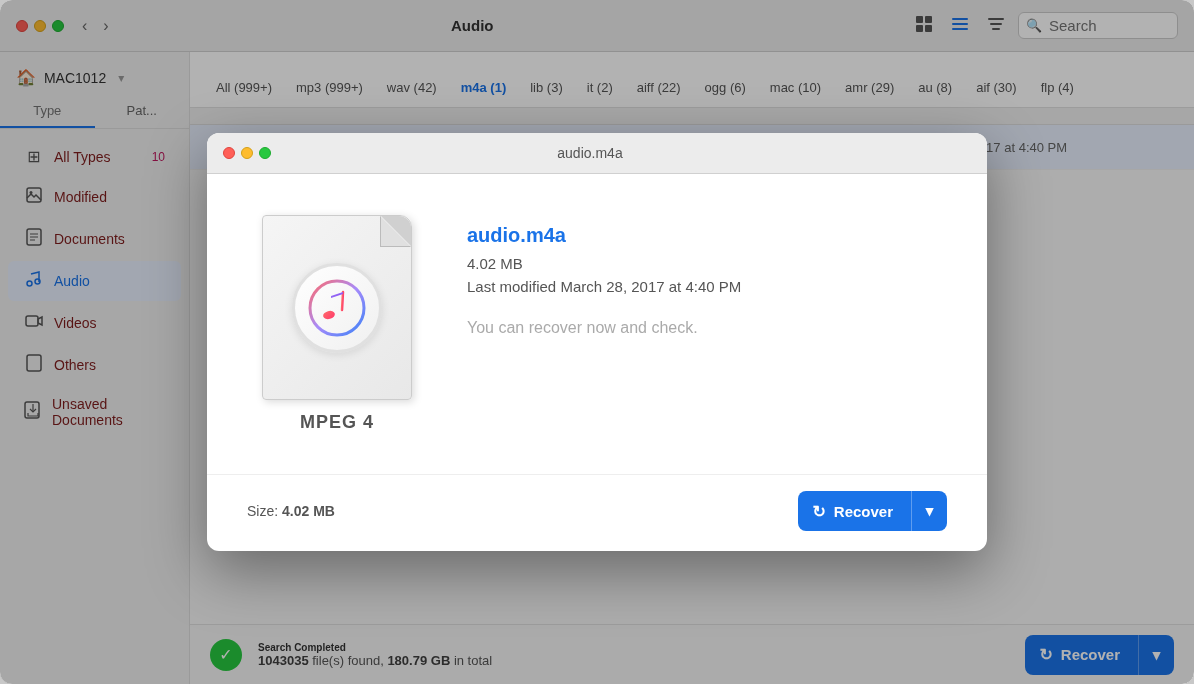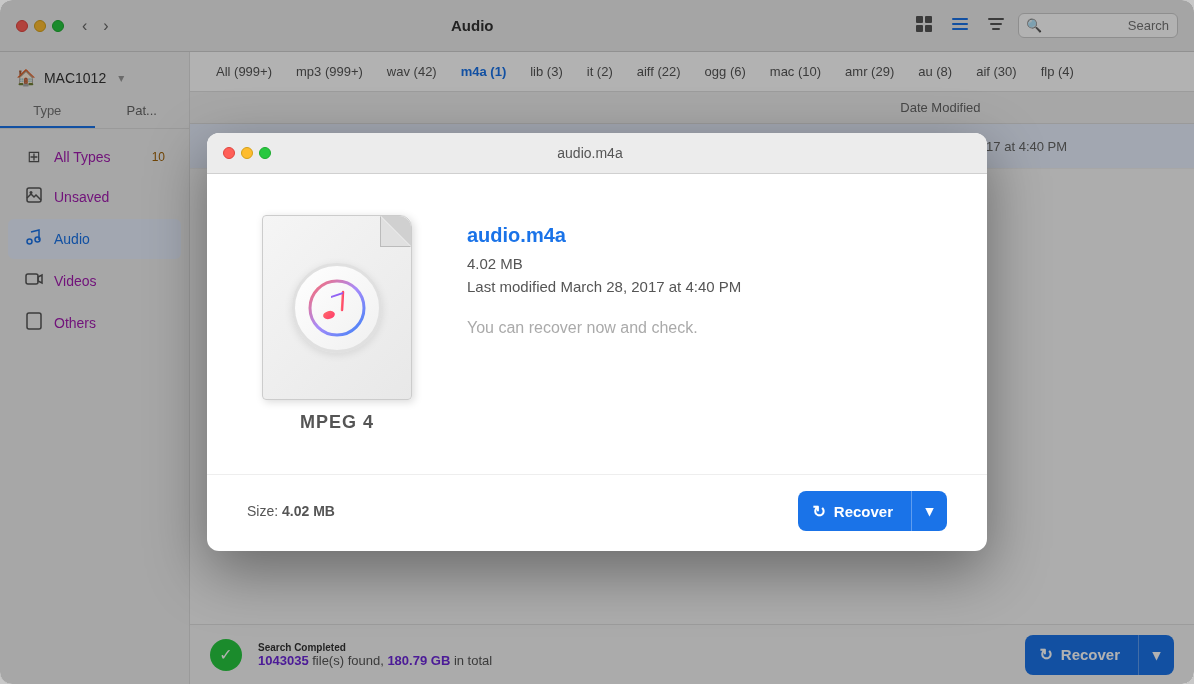"Search" .search-input { font-size: 13px -> 15px; text-align: right -> none }
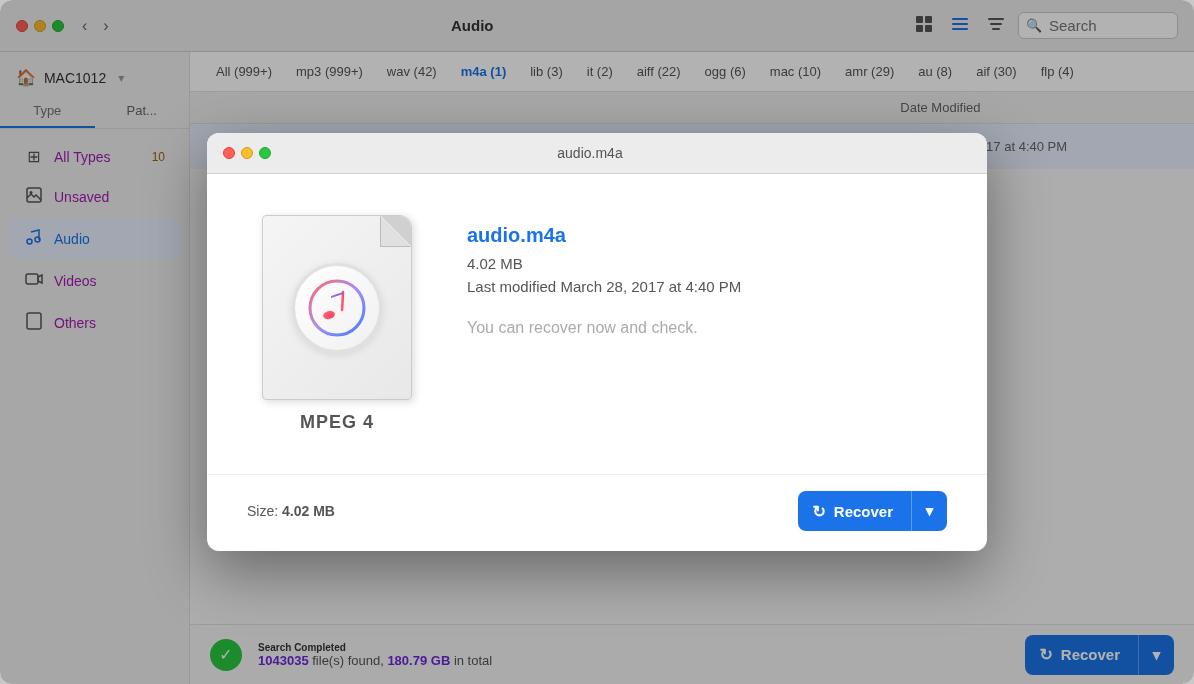"All (999+)" .filter-tab { margin-top: none -> 16px }
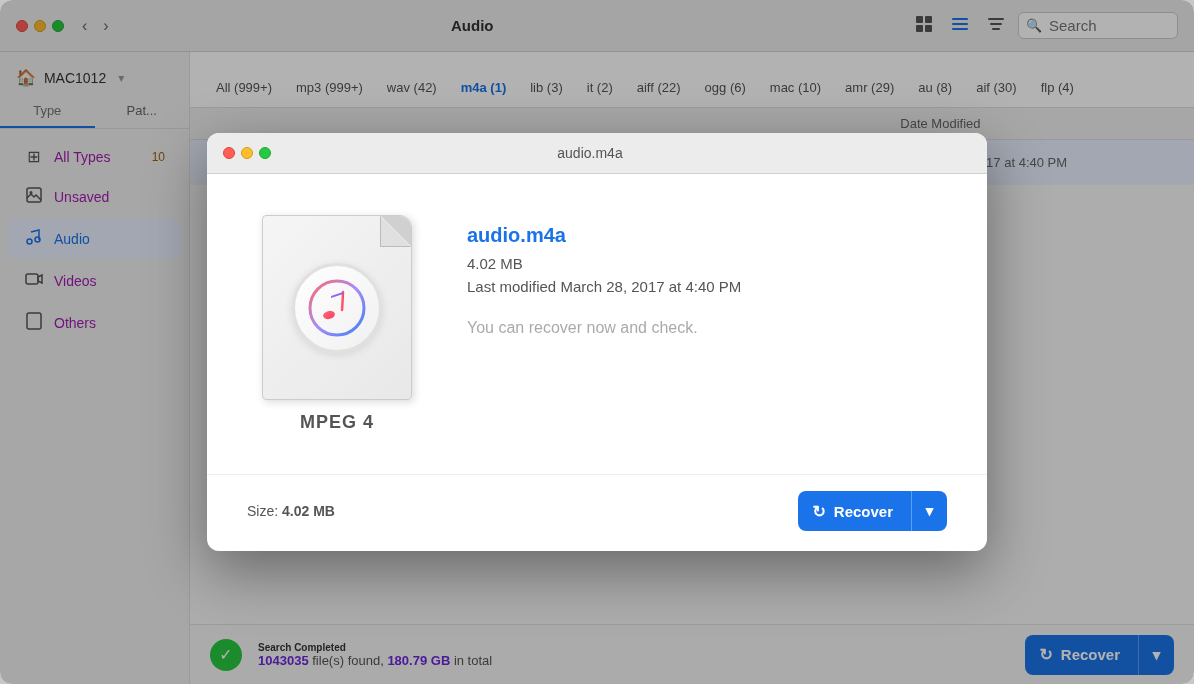"Date Modified" div.col-header { html: <div>Date Modified</div> -> none }
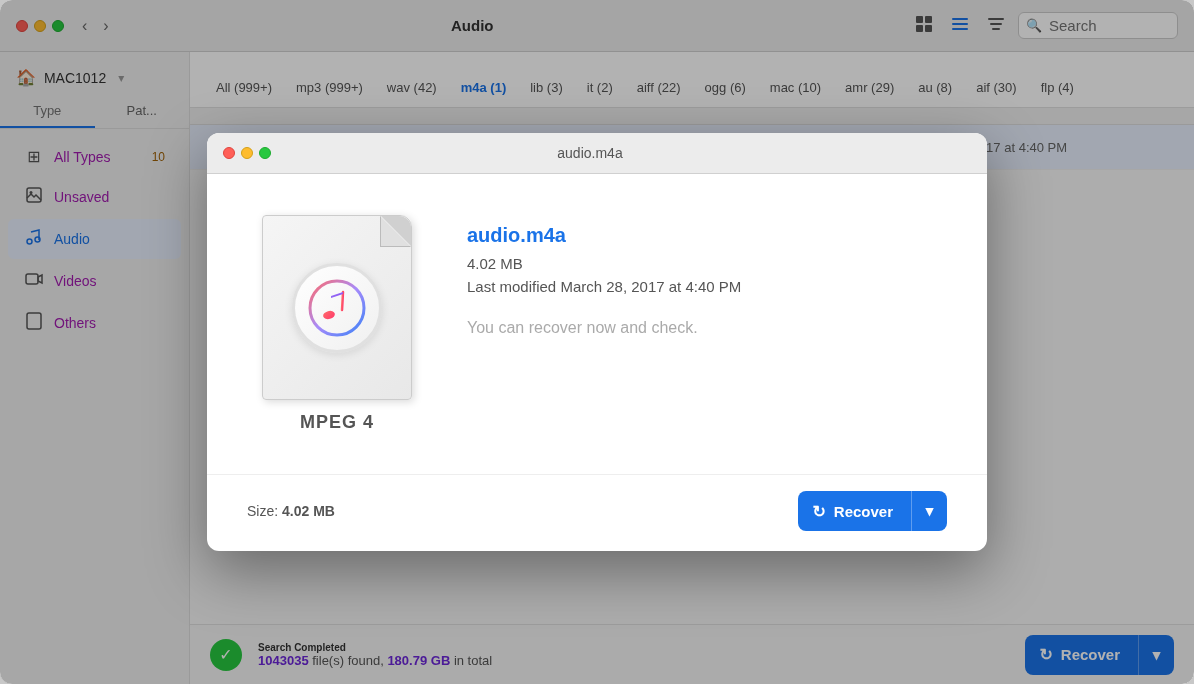"All Types" .nav-label { color: #a21caf -> #7f1d1d }
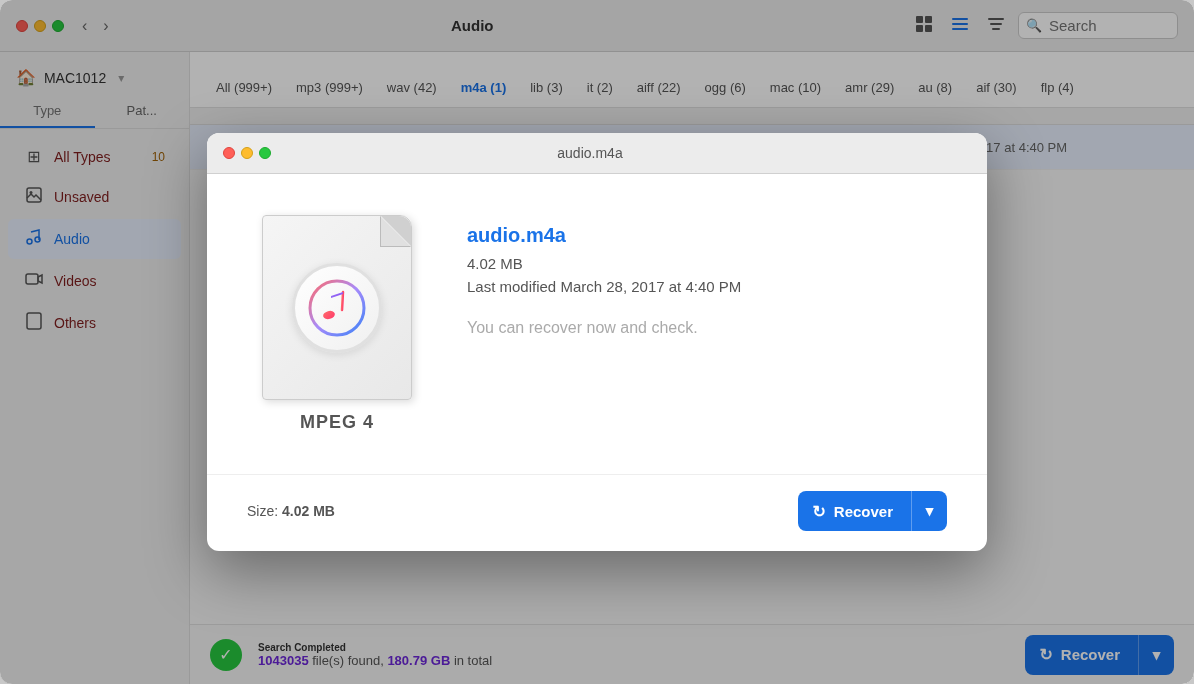"10" .nav-count { color: #a16207 -> #be185d }
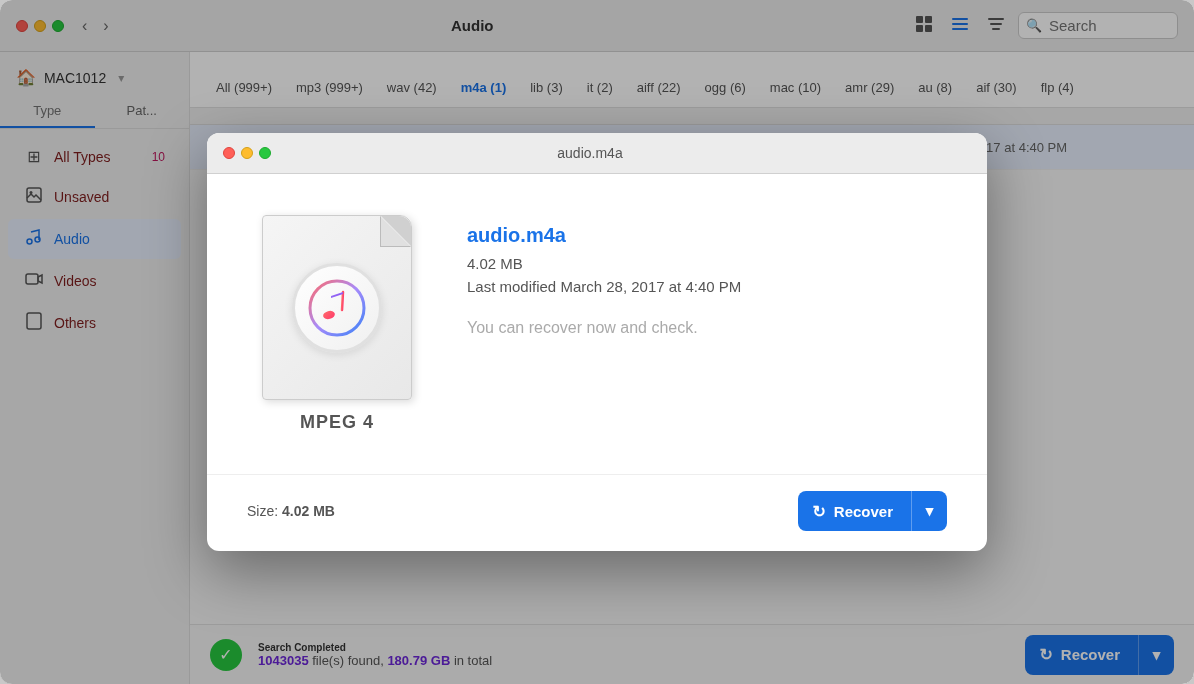"Unsaved" span.nav-label { text: Unsaved -> Modified }
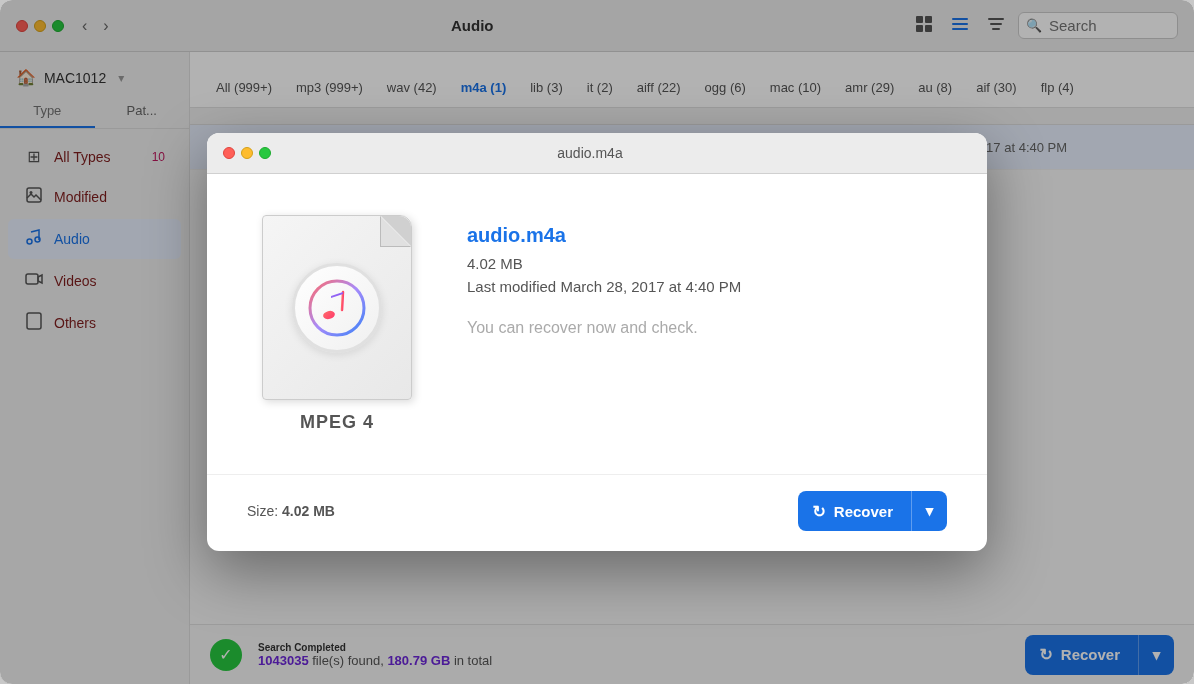"Documents" div.sidebar-nav-item { html: none -> <div> <span> <svg> <rect></rect> <line></line> <line></line> <line></line> </svg> </span> <span>Documents</span> </div> }
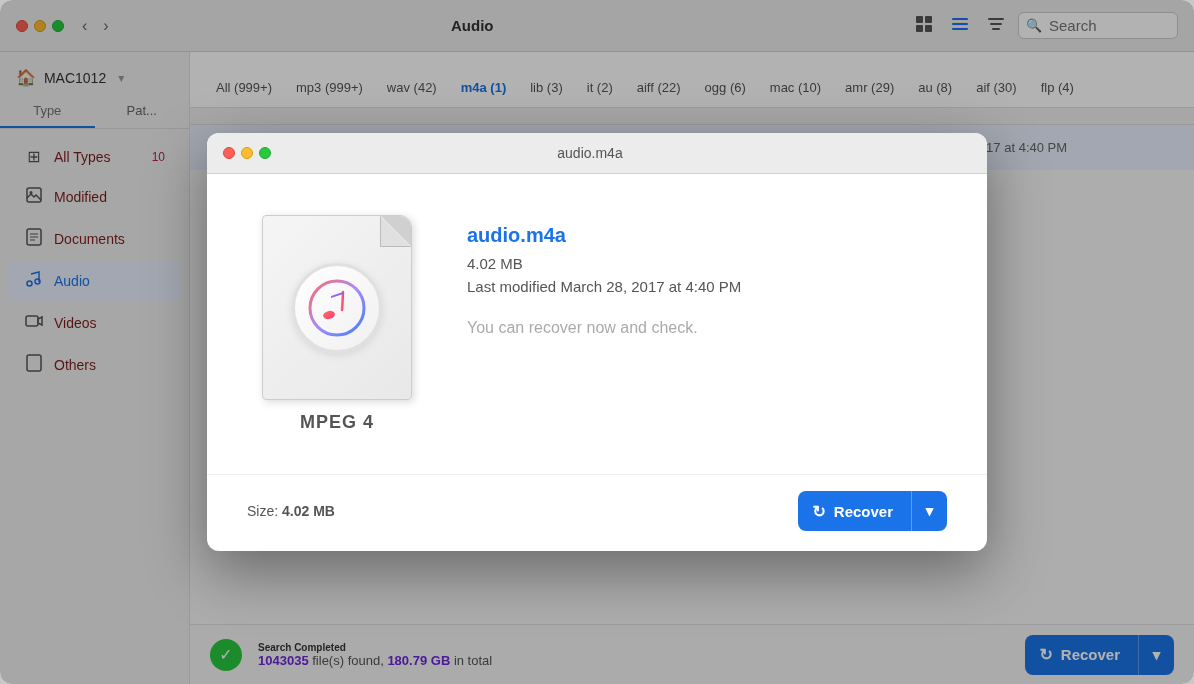"Unsaved Documents" div.sidebar-nav-item { html: none -> <div> <span> <svg> <rect></rect> <path></path> <line></line> <path></path> </svg> </span> <span>Unsaved Documents</span> </div> }
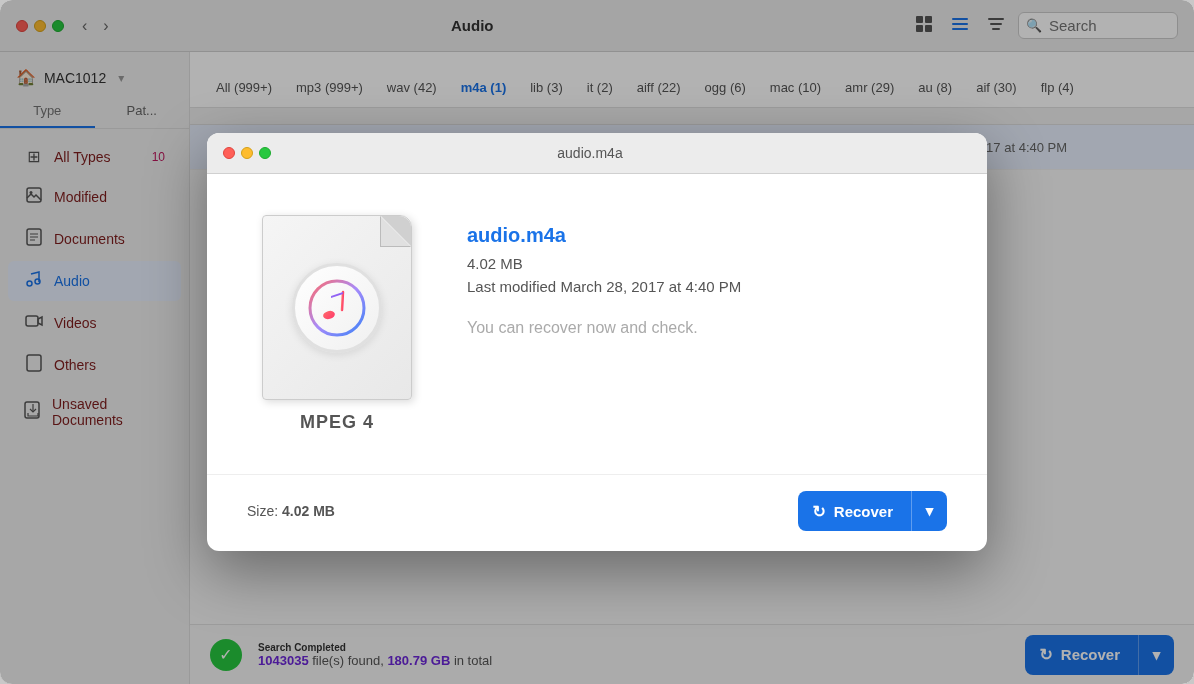"1043035" .search-complete-subtitle strong { color: #6d28d9 -> #404040 }
